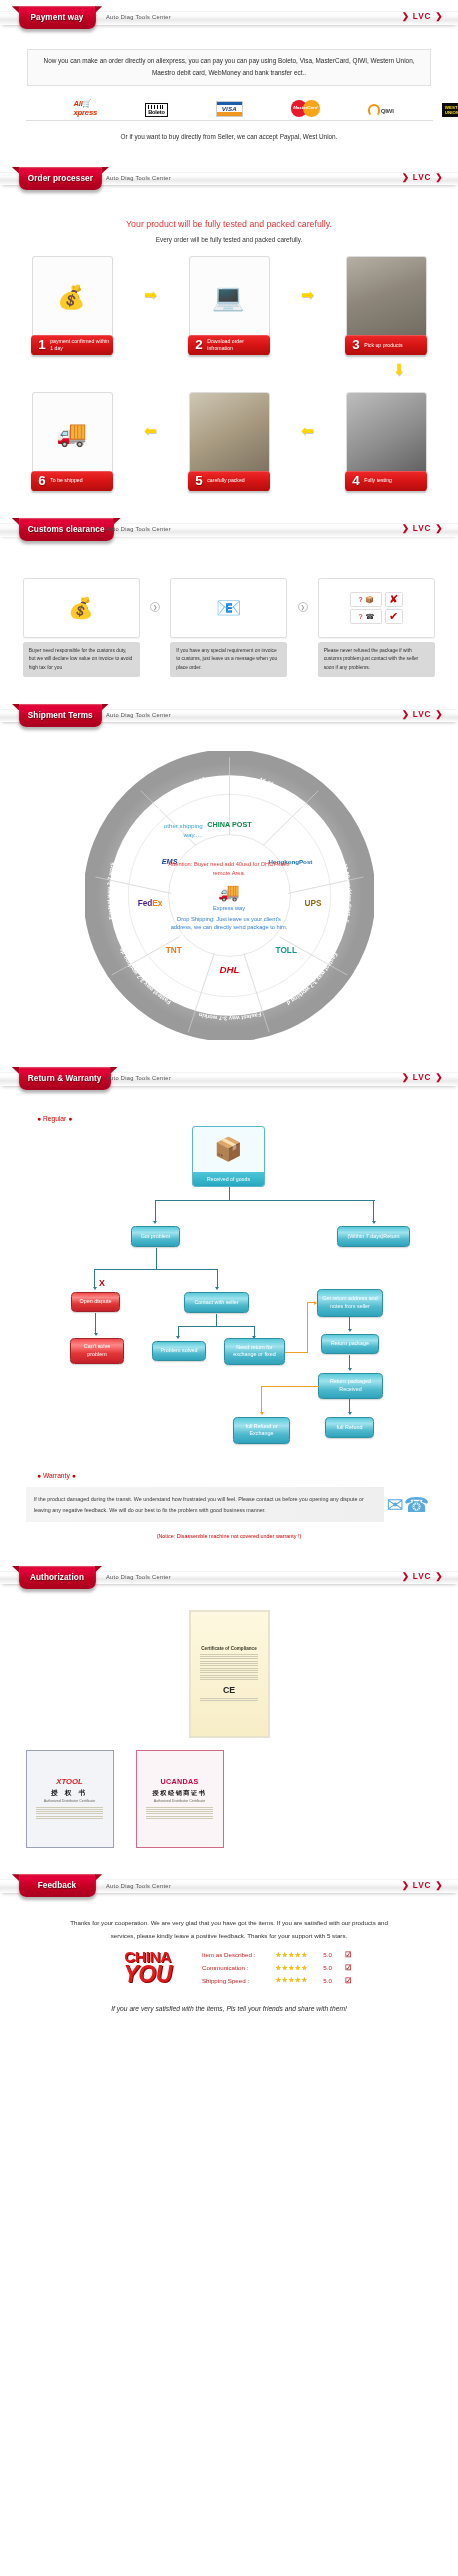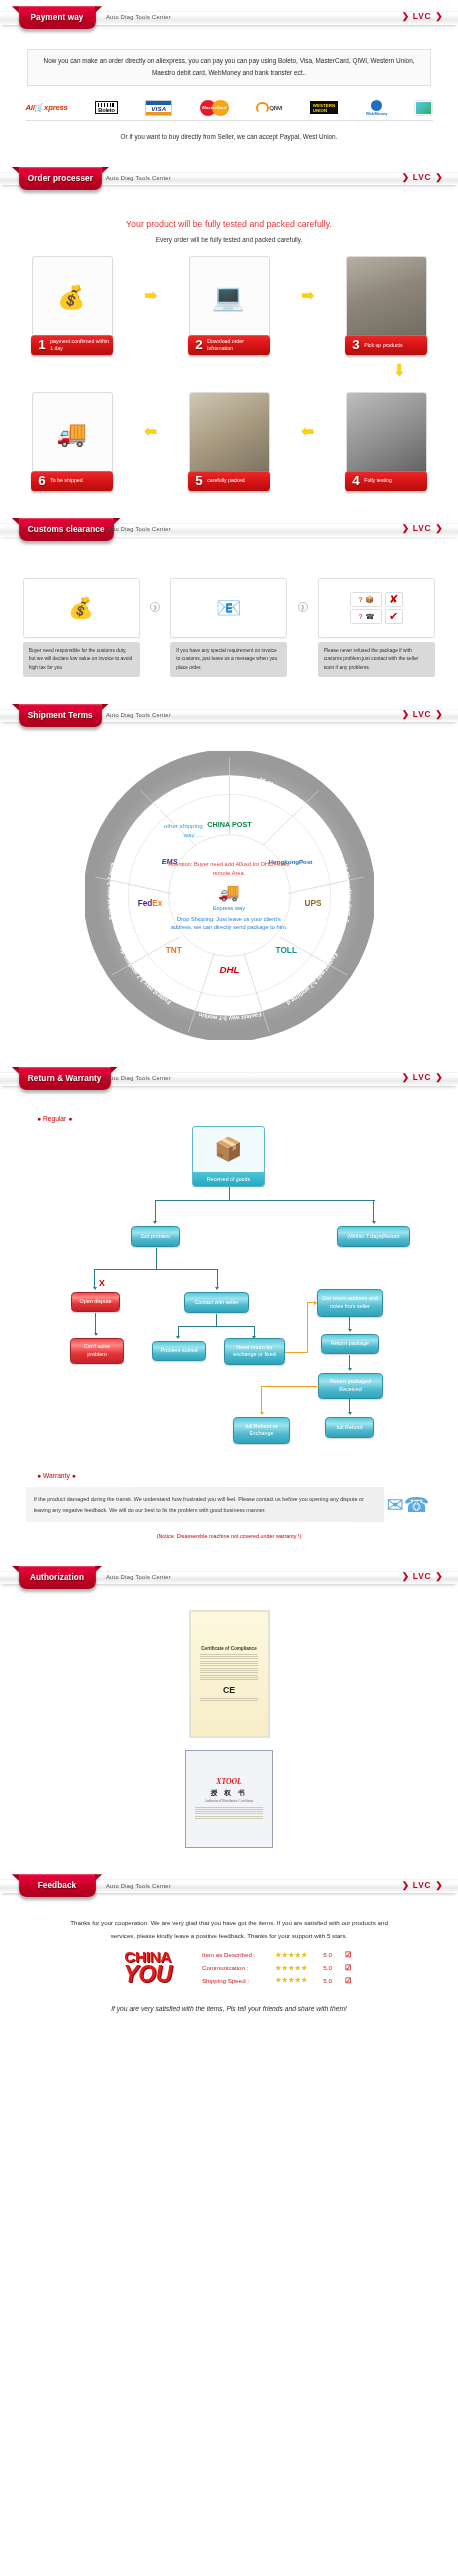"Ali🛒xpress" .plogo { align-items: center -> flex-end; margin-left: none -> 48px }
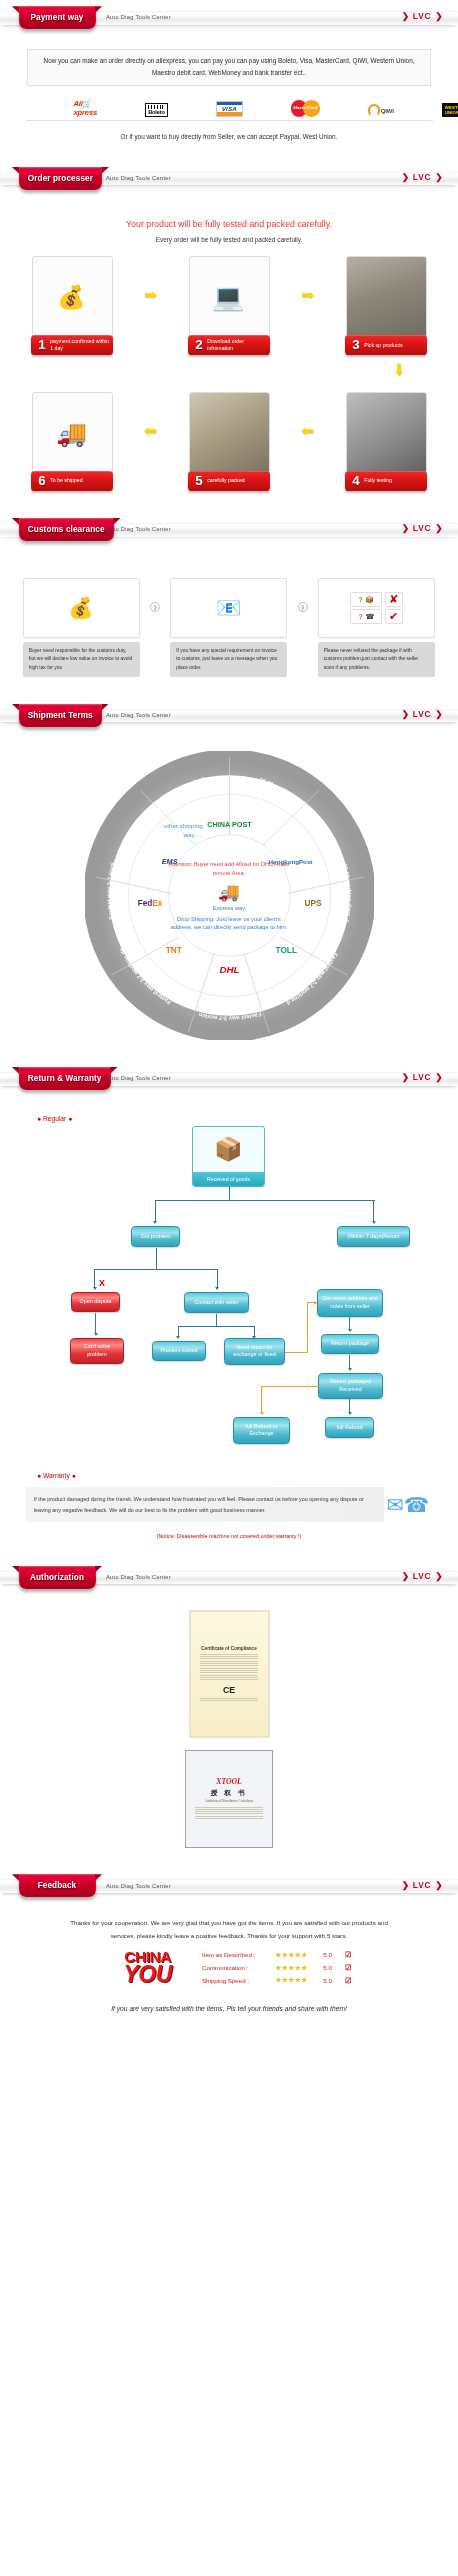"XTOOL" .cert-row2 { font-family: Liberation Serif, serif -> none; justify-content: center -> none }
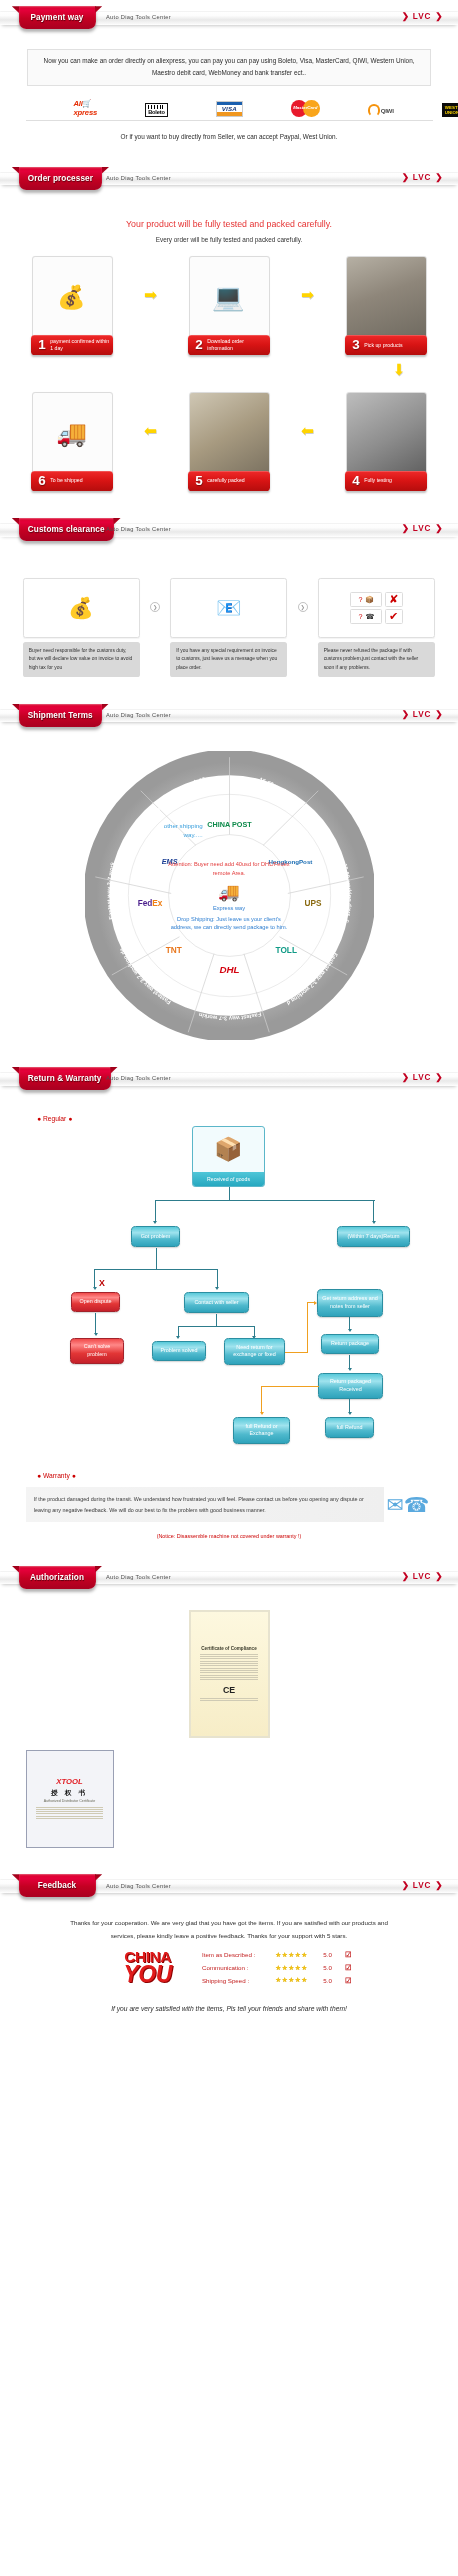"UCANDAS" div.cert { html: none -> <div> <div> <div>UCANDAS</div> <div>授权经销商证书</div> <div>Authorized Distributor Certificate</div> <div> <i></i> <i></i> <i></i> <i></i> <i></i> <i></i> </div> </div> </div> }
